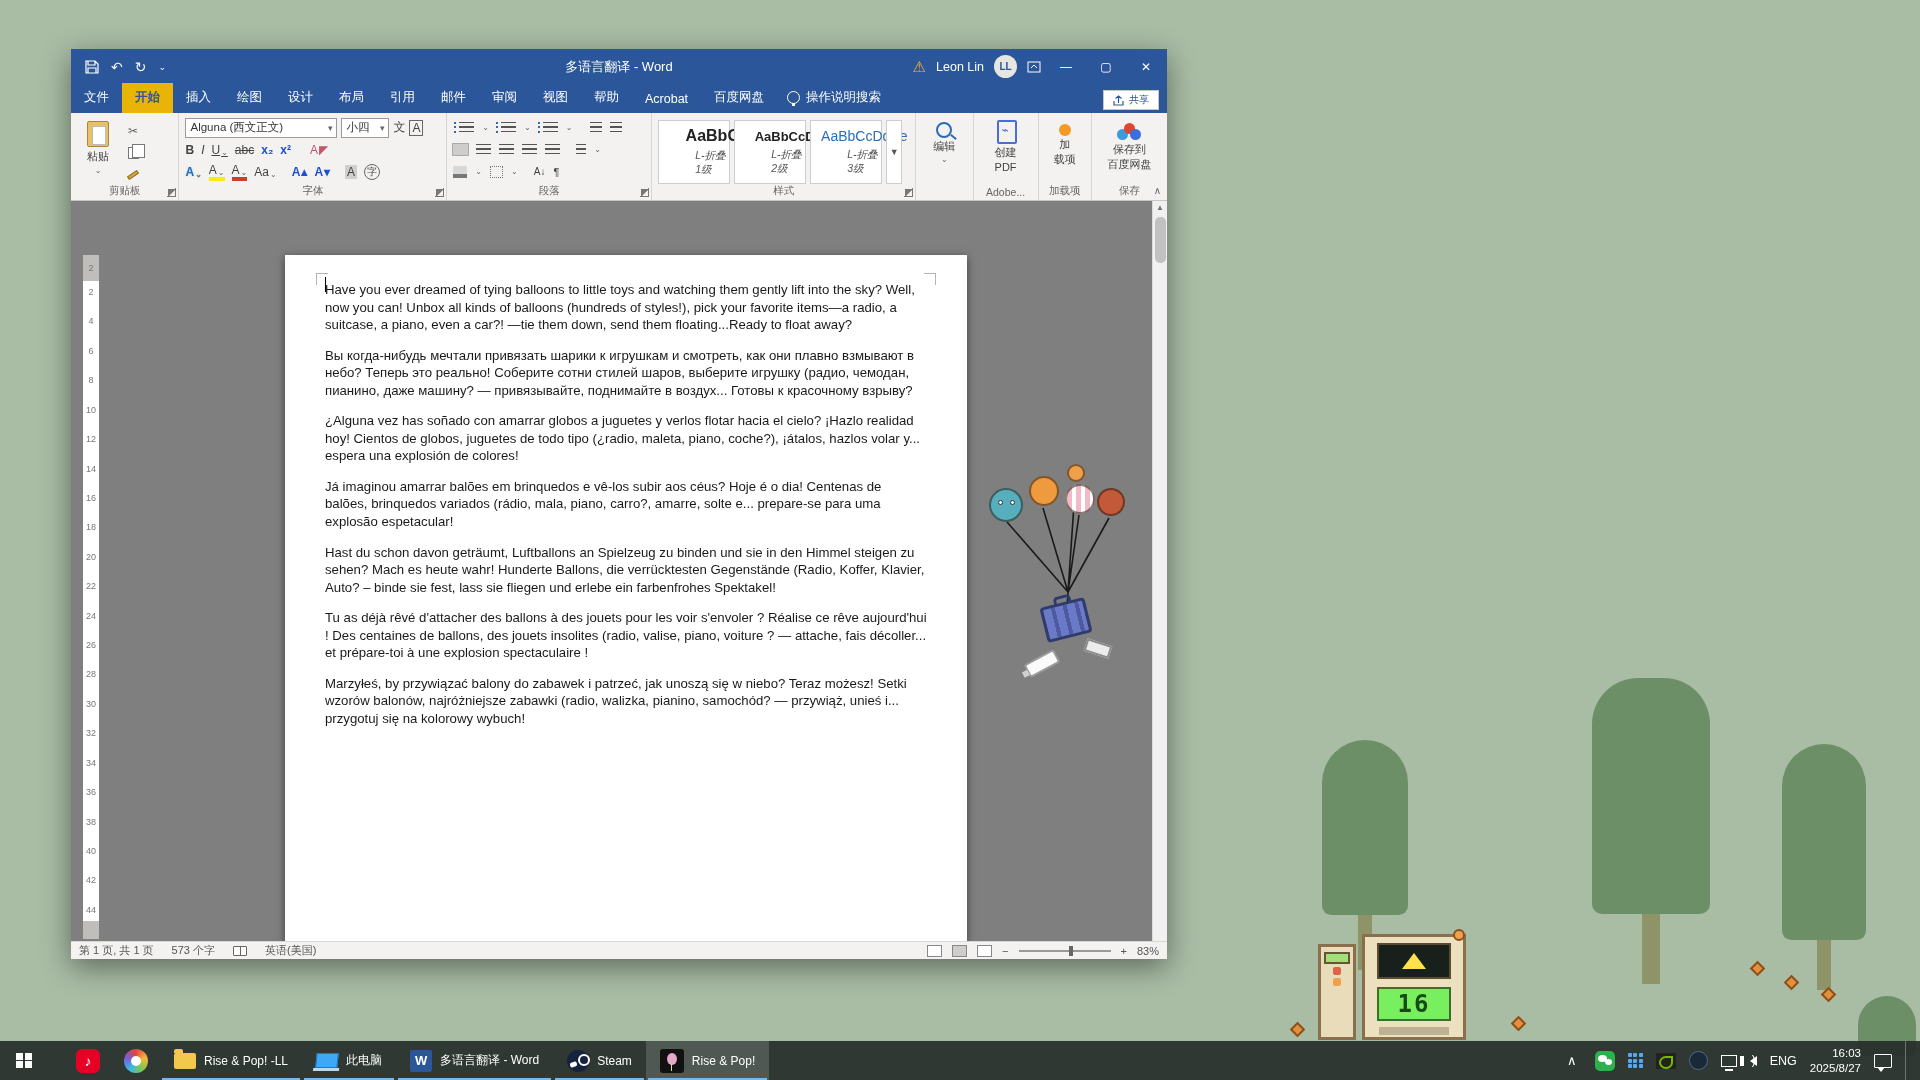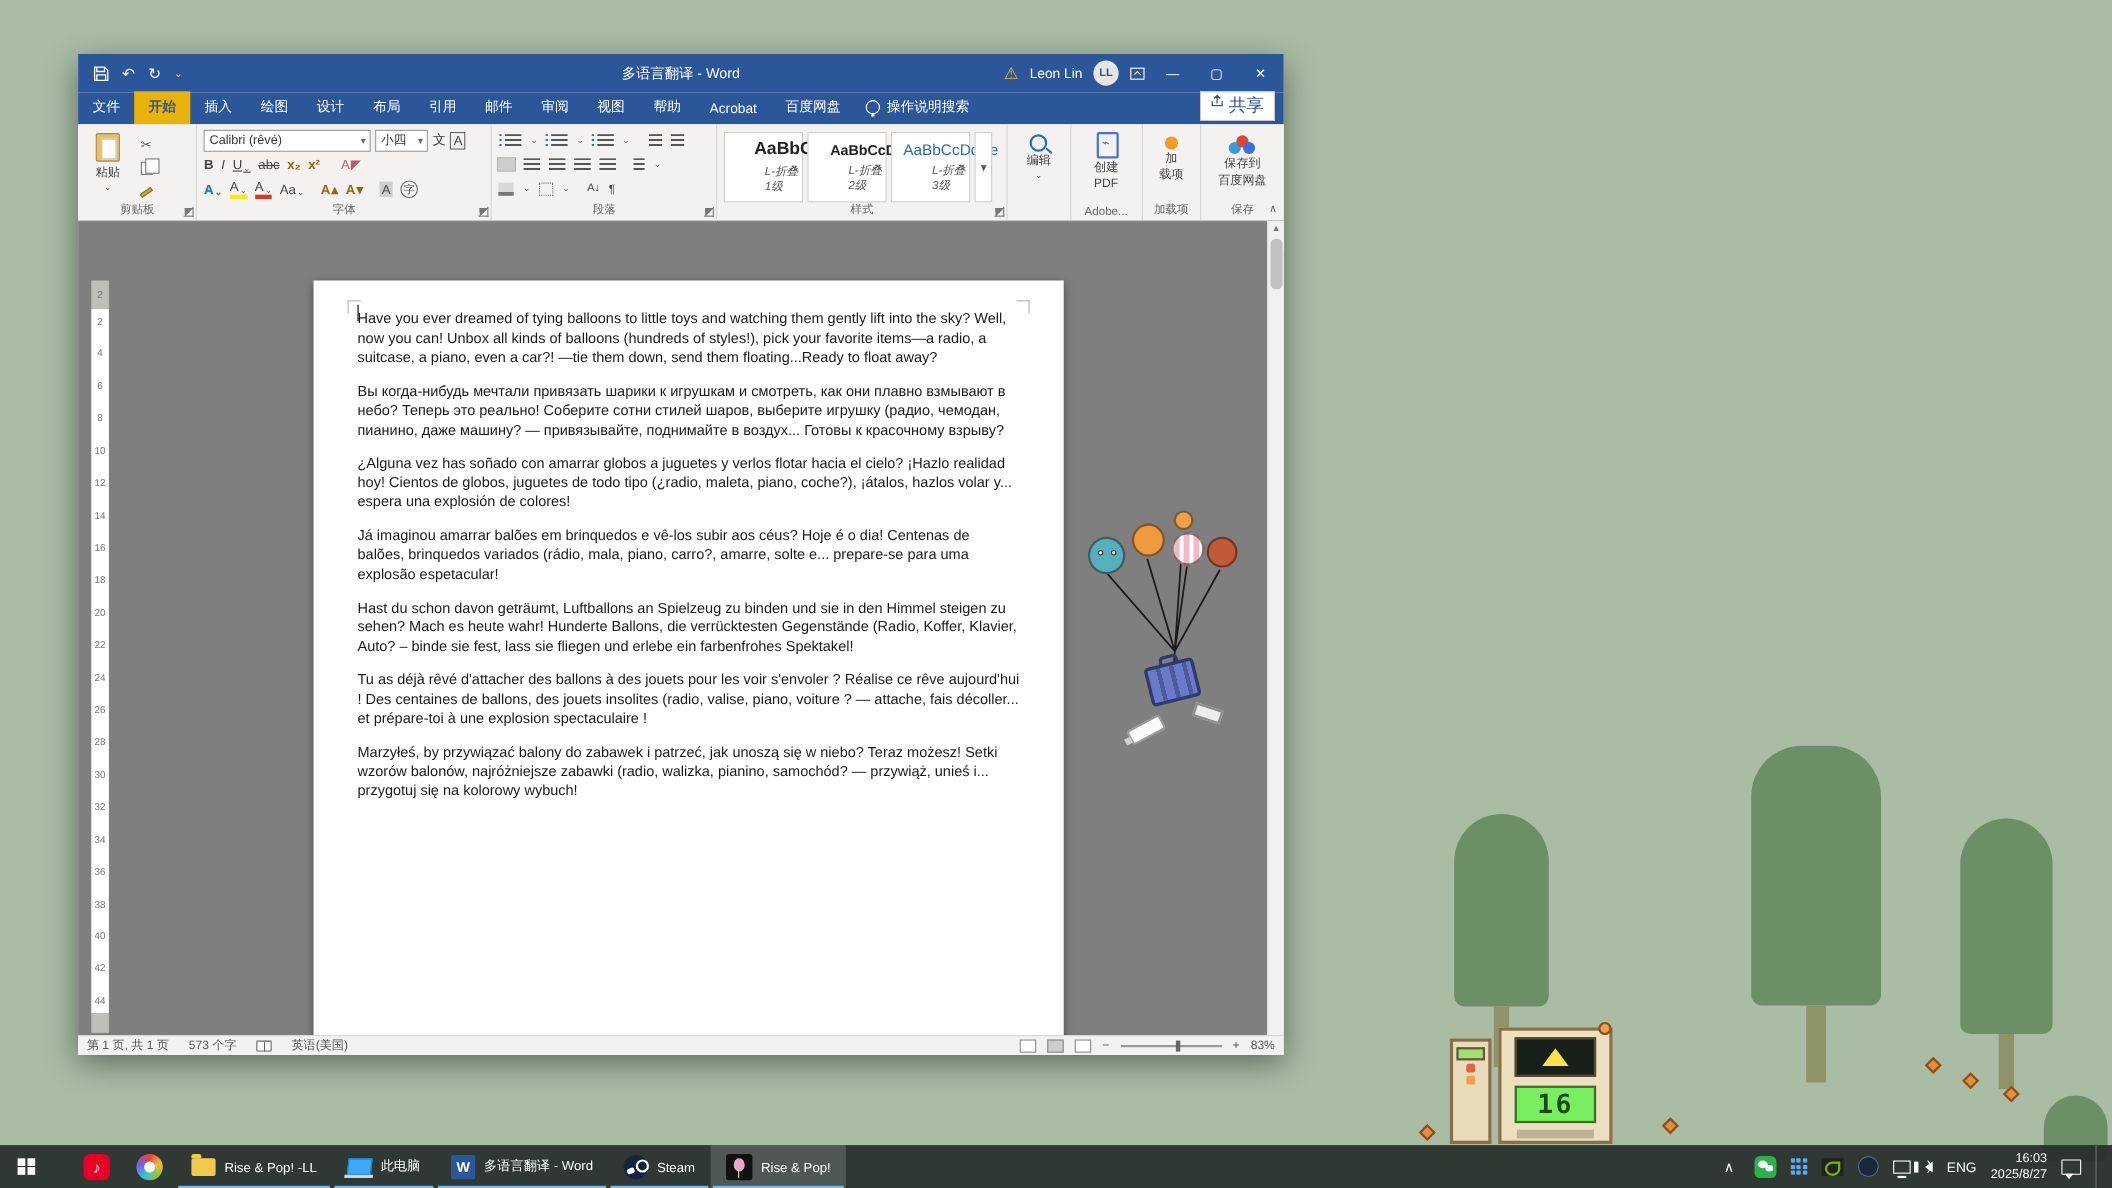"共享" .share-btn { align-items: none -> center; font-size: 16px -> 10px }
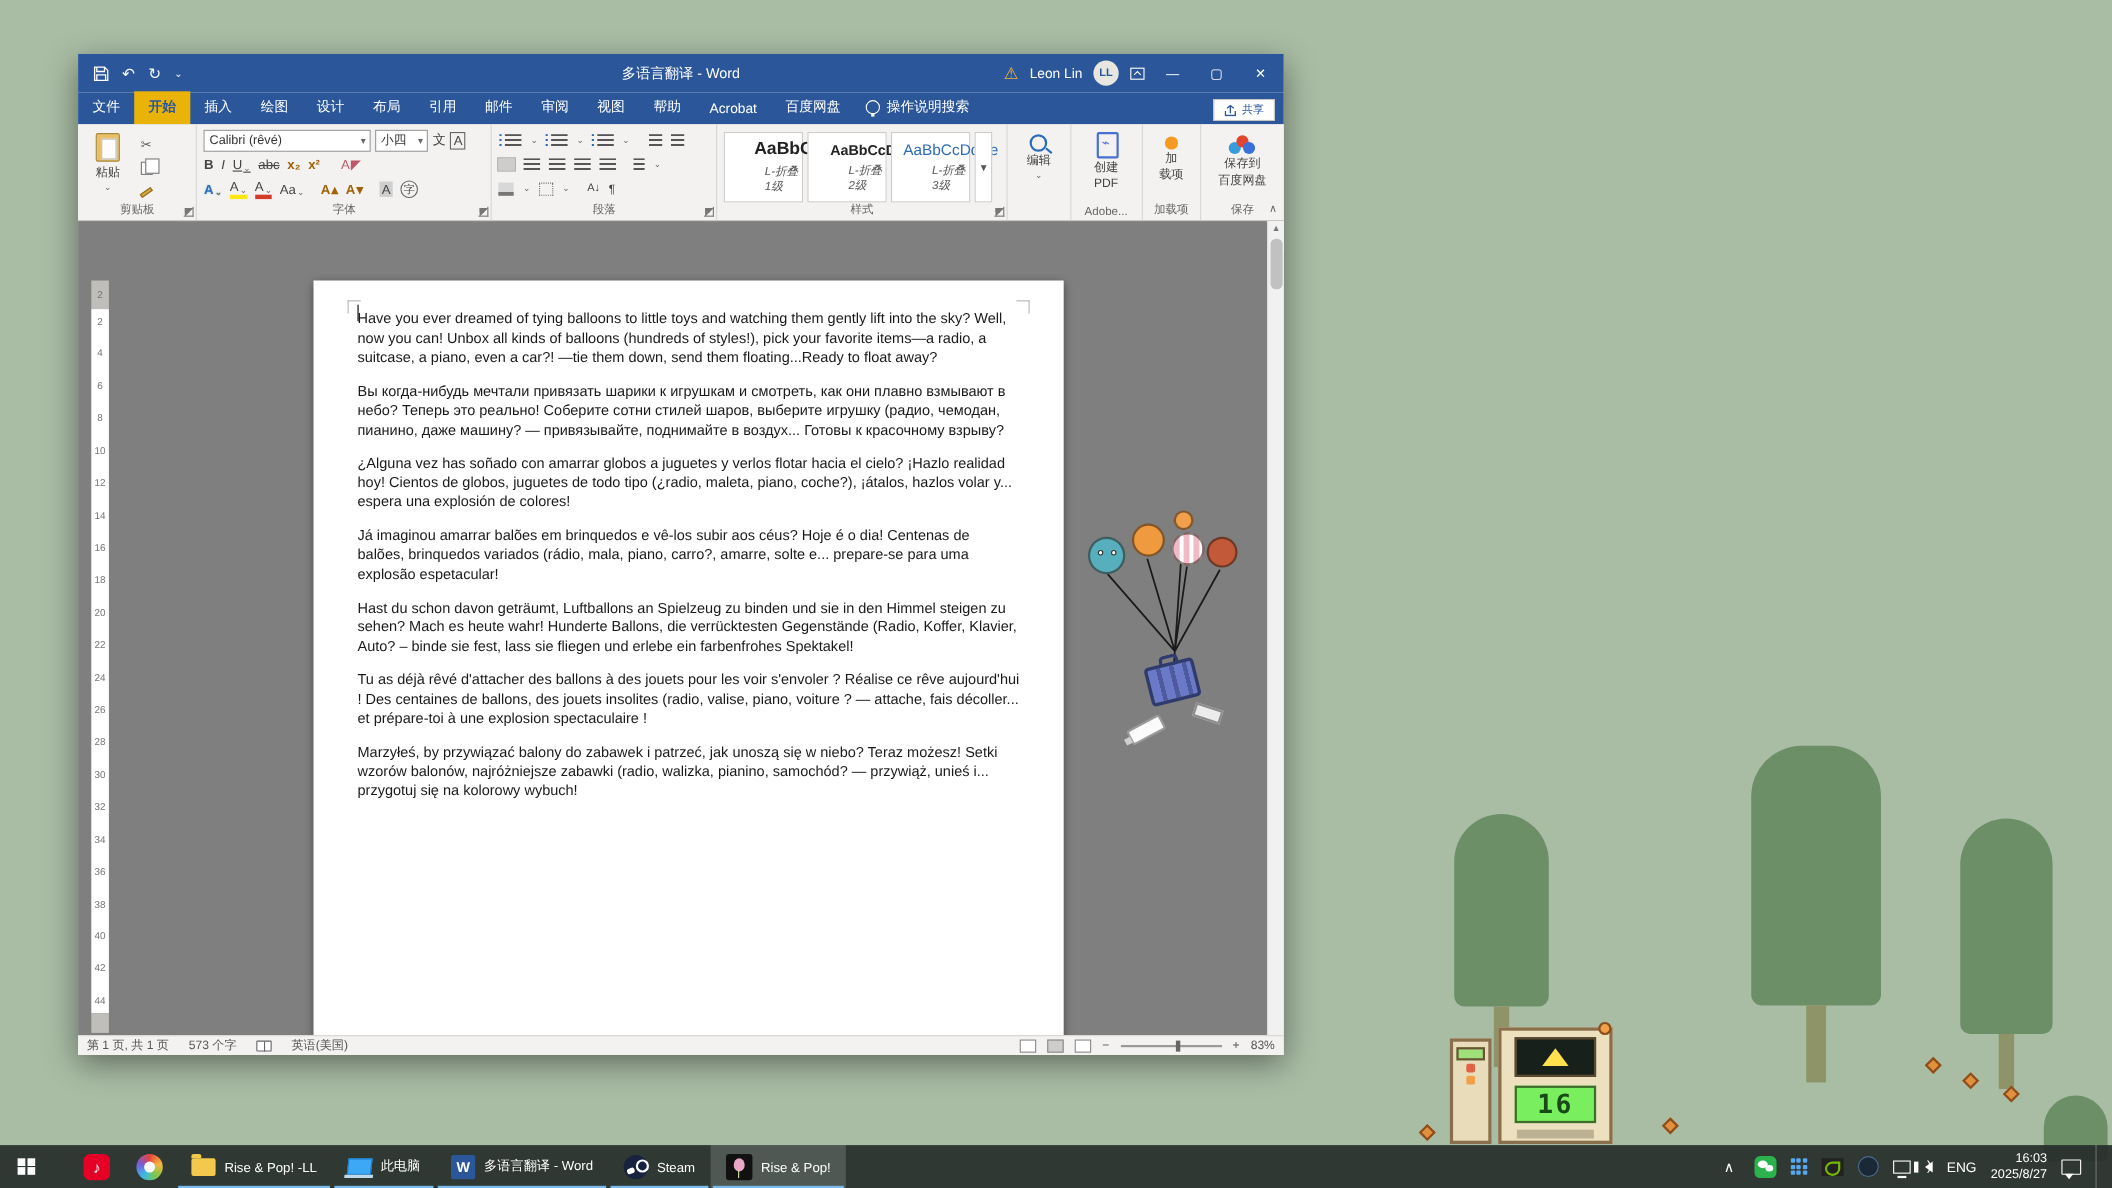"Calibri (rêvé)" span { text: Calibri (rêvé -> Alguna (西文正文 }
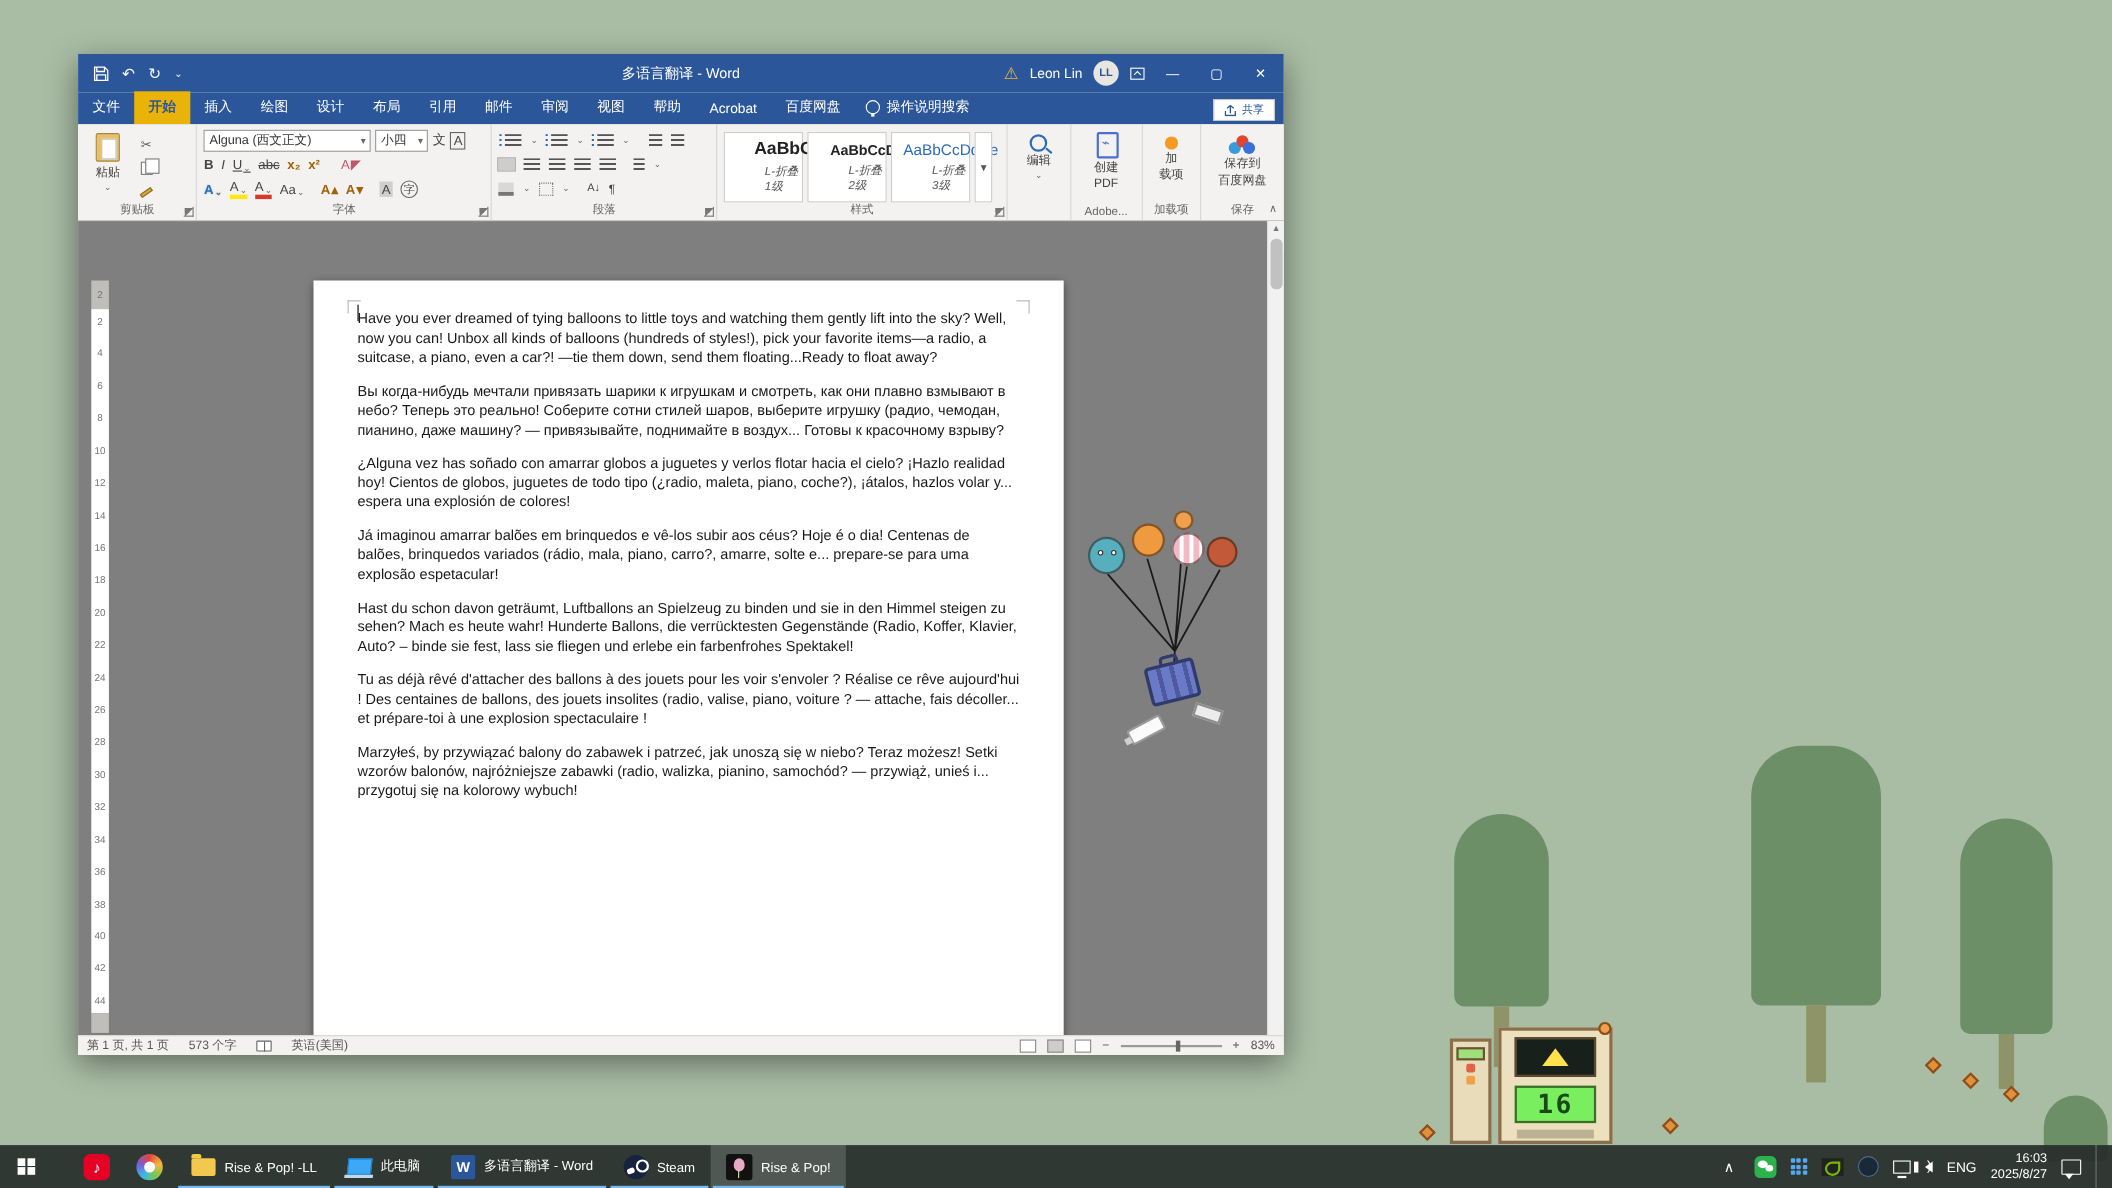"x₂" .ce { color: #a16207 -> #1d4ed8 }
